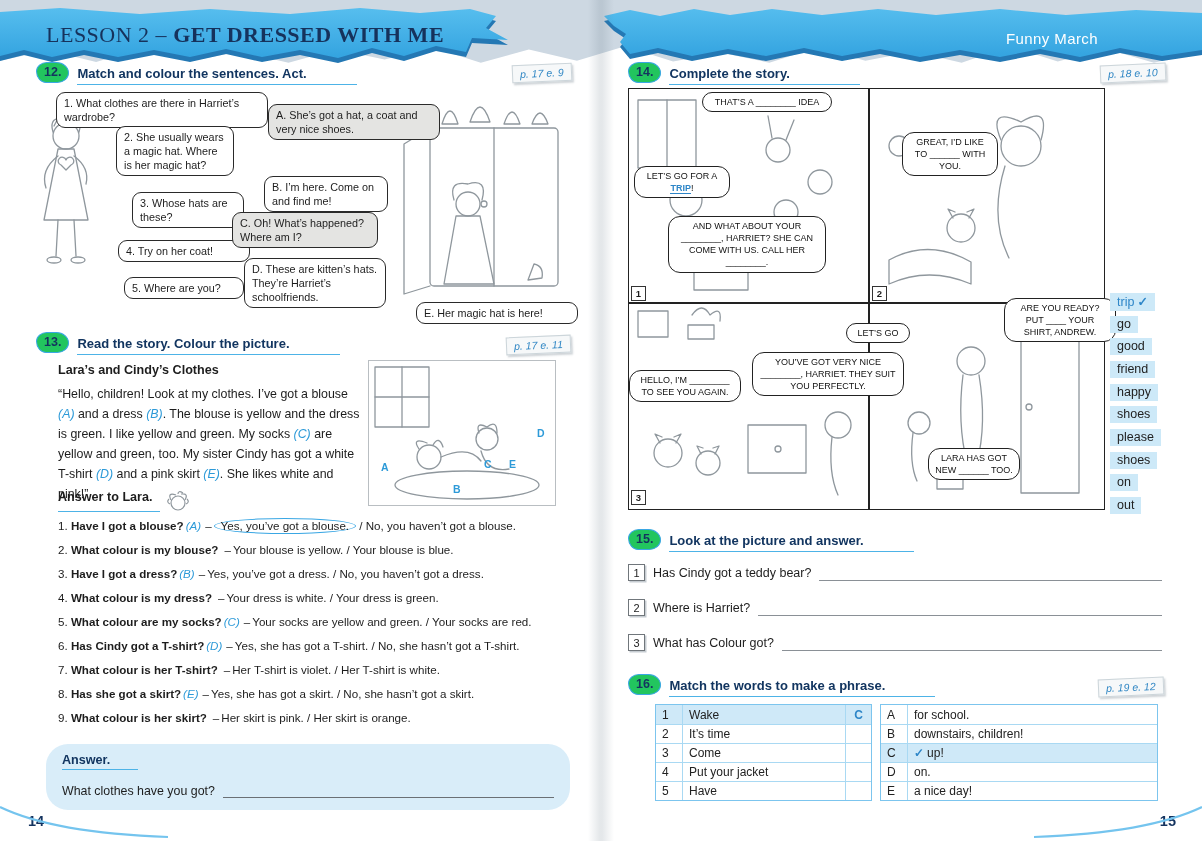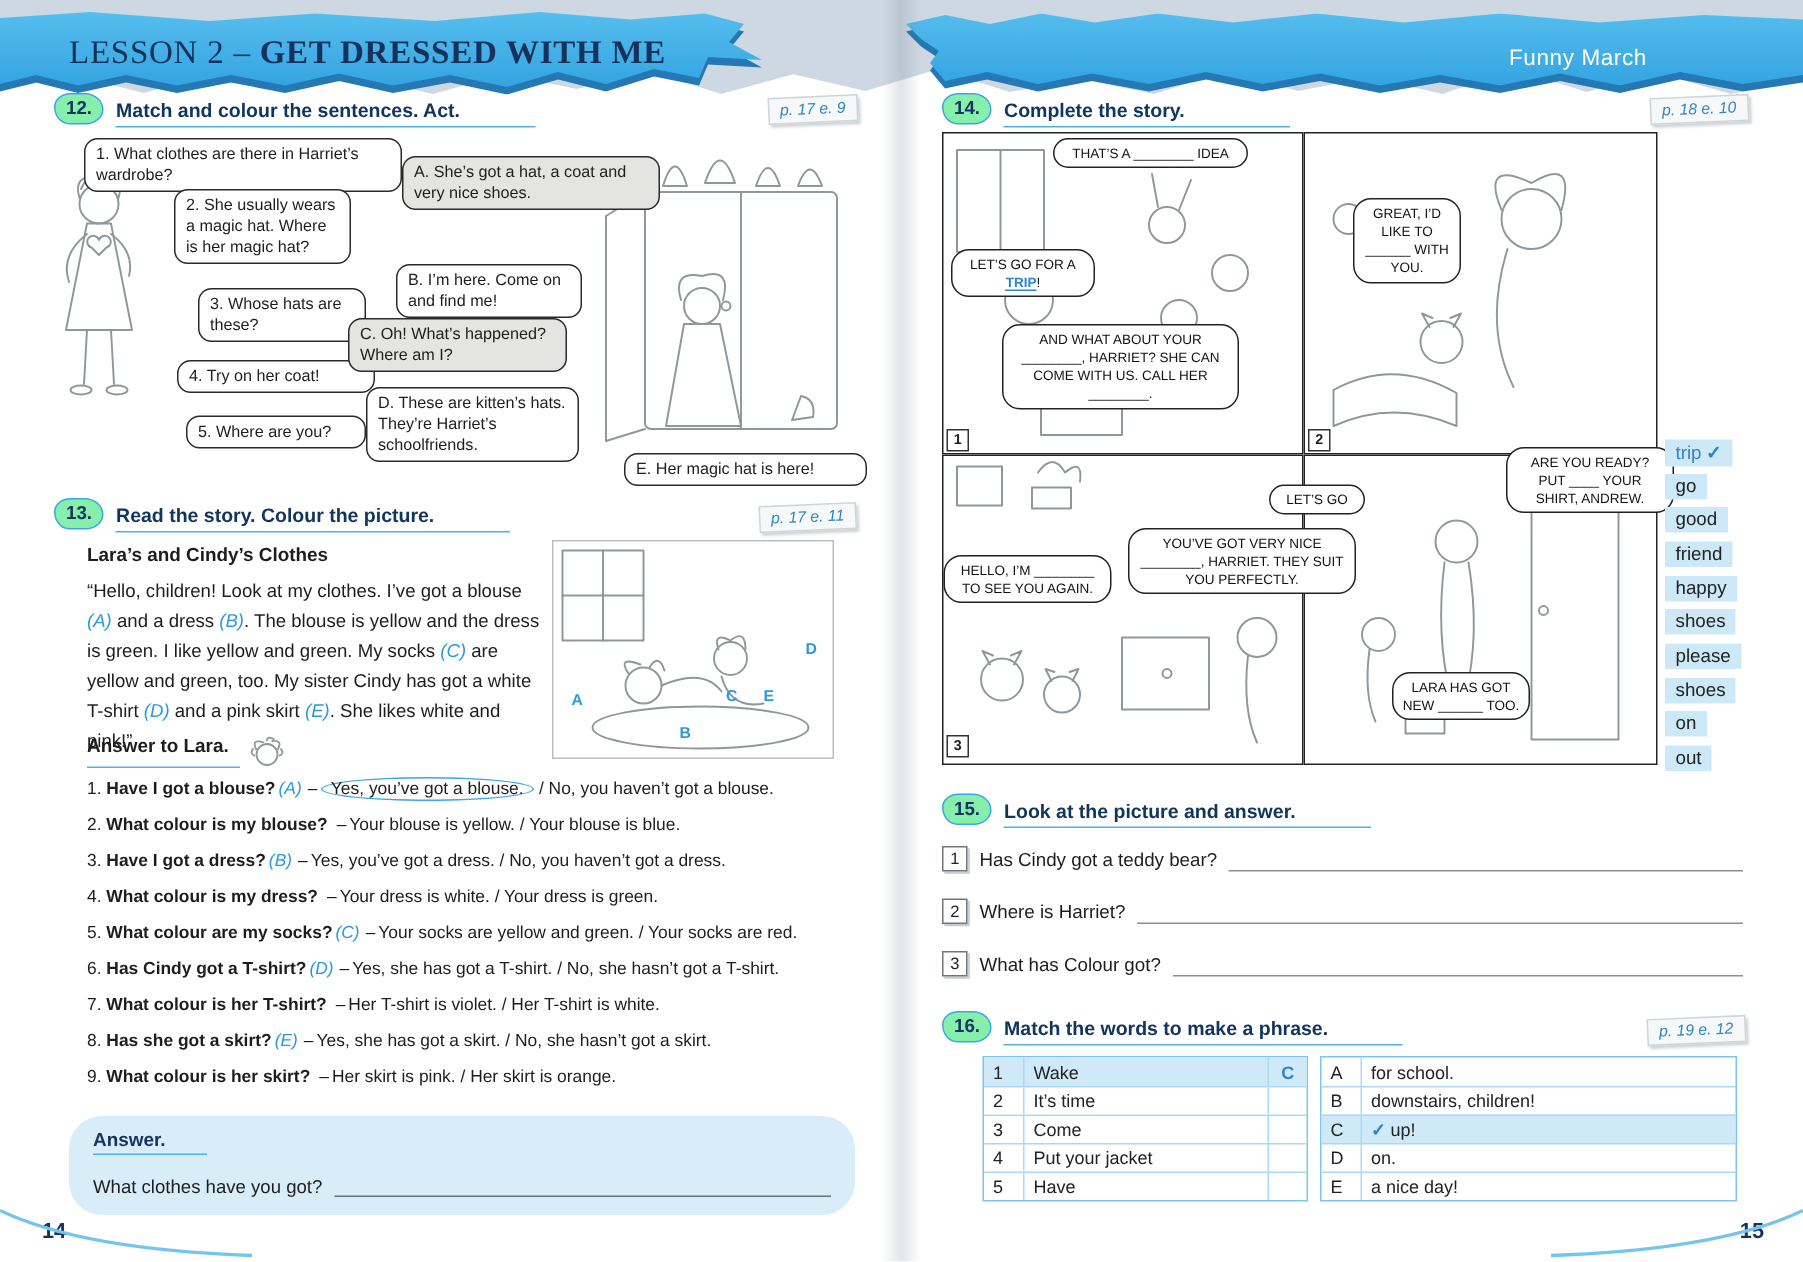"12." .cloud { background: #86efac -> #22c55e }
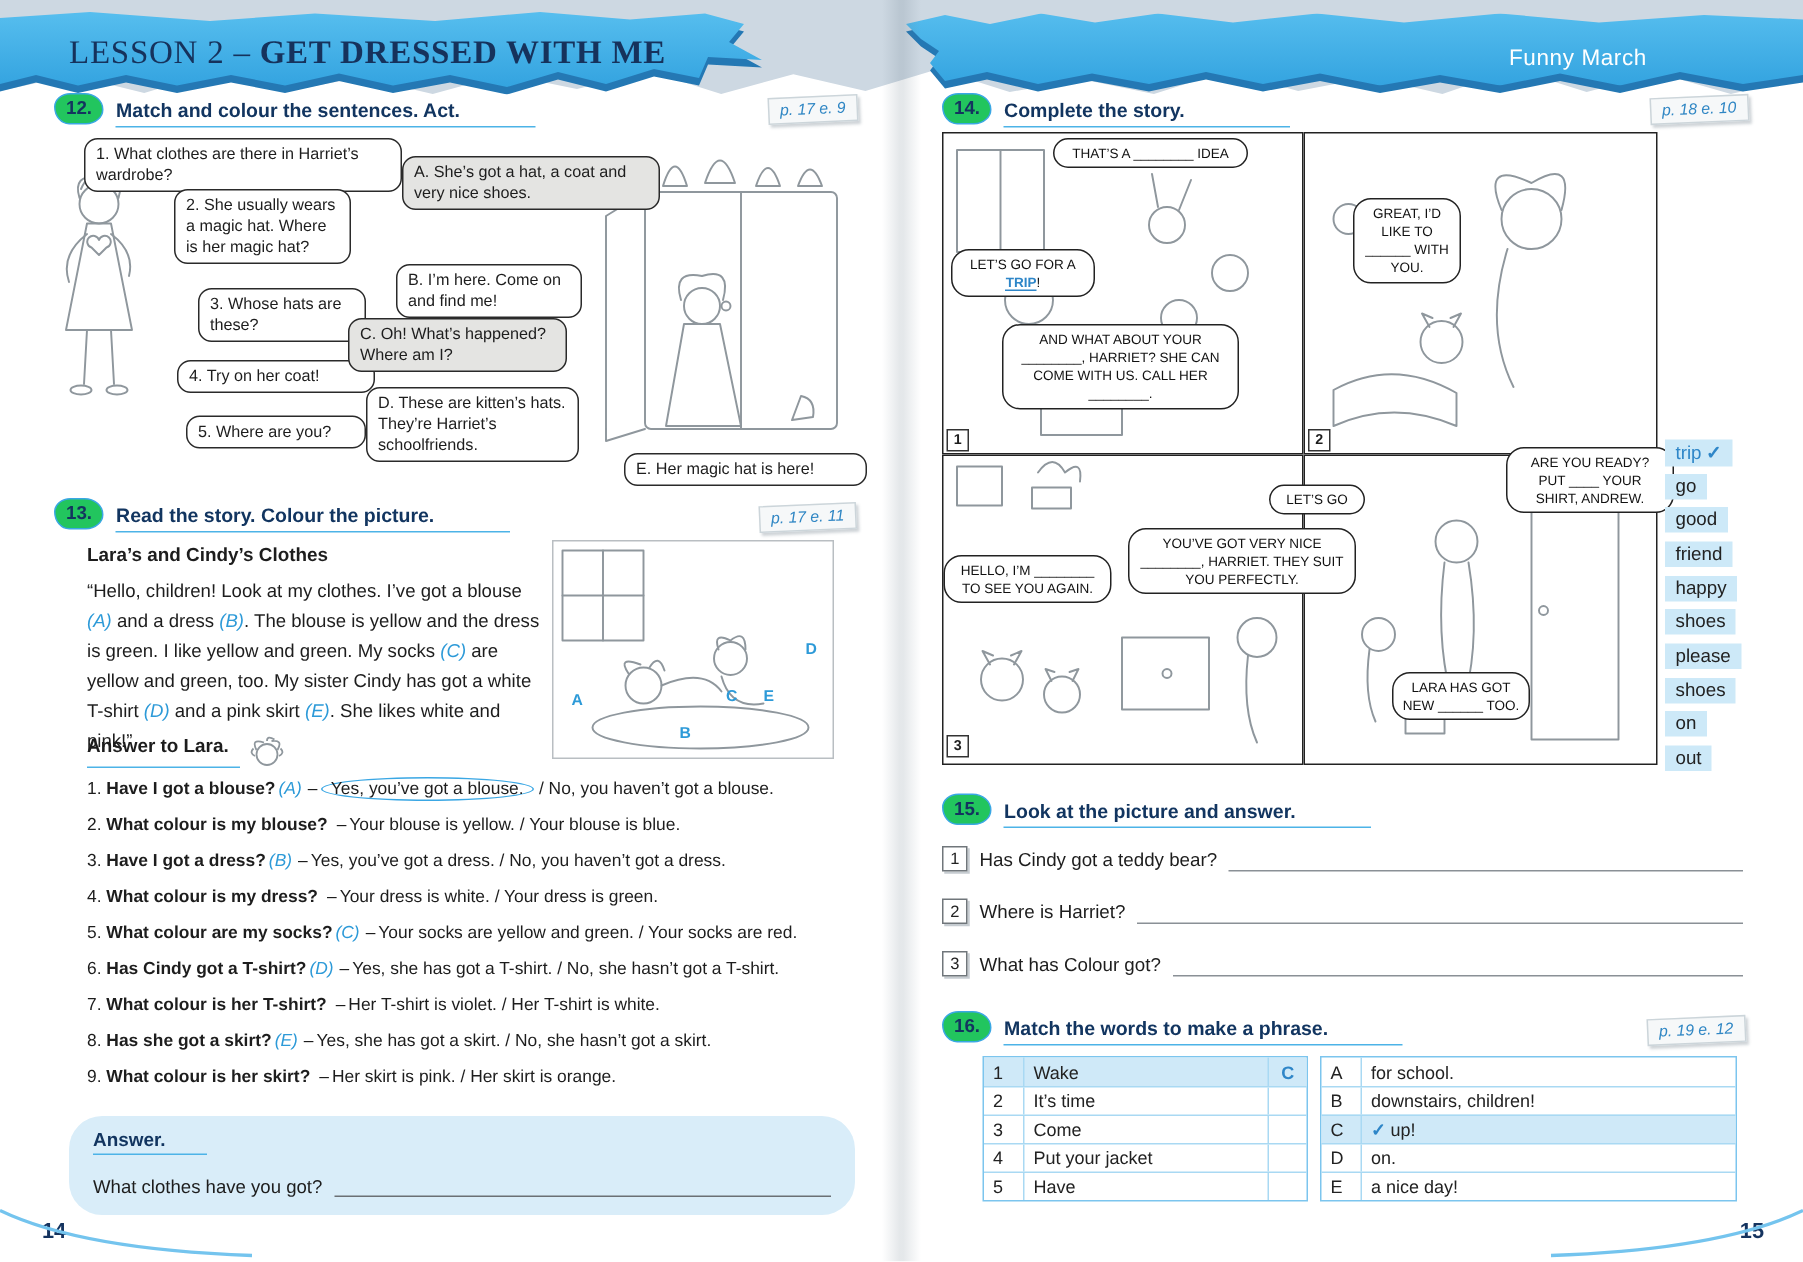"GREAT, I’D LIKE TO ______" div.cbubble { width: 72px -> 96px }
